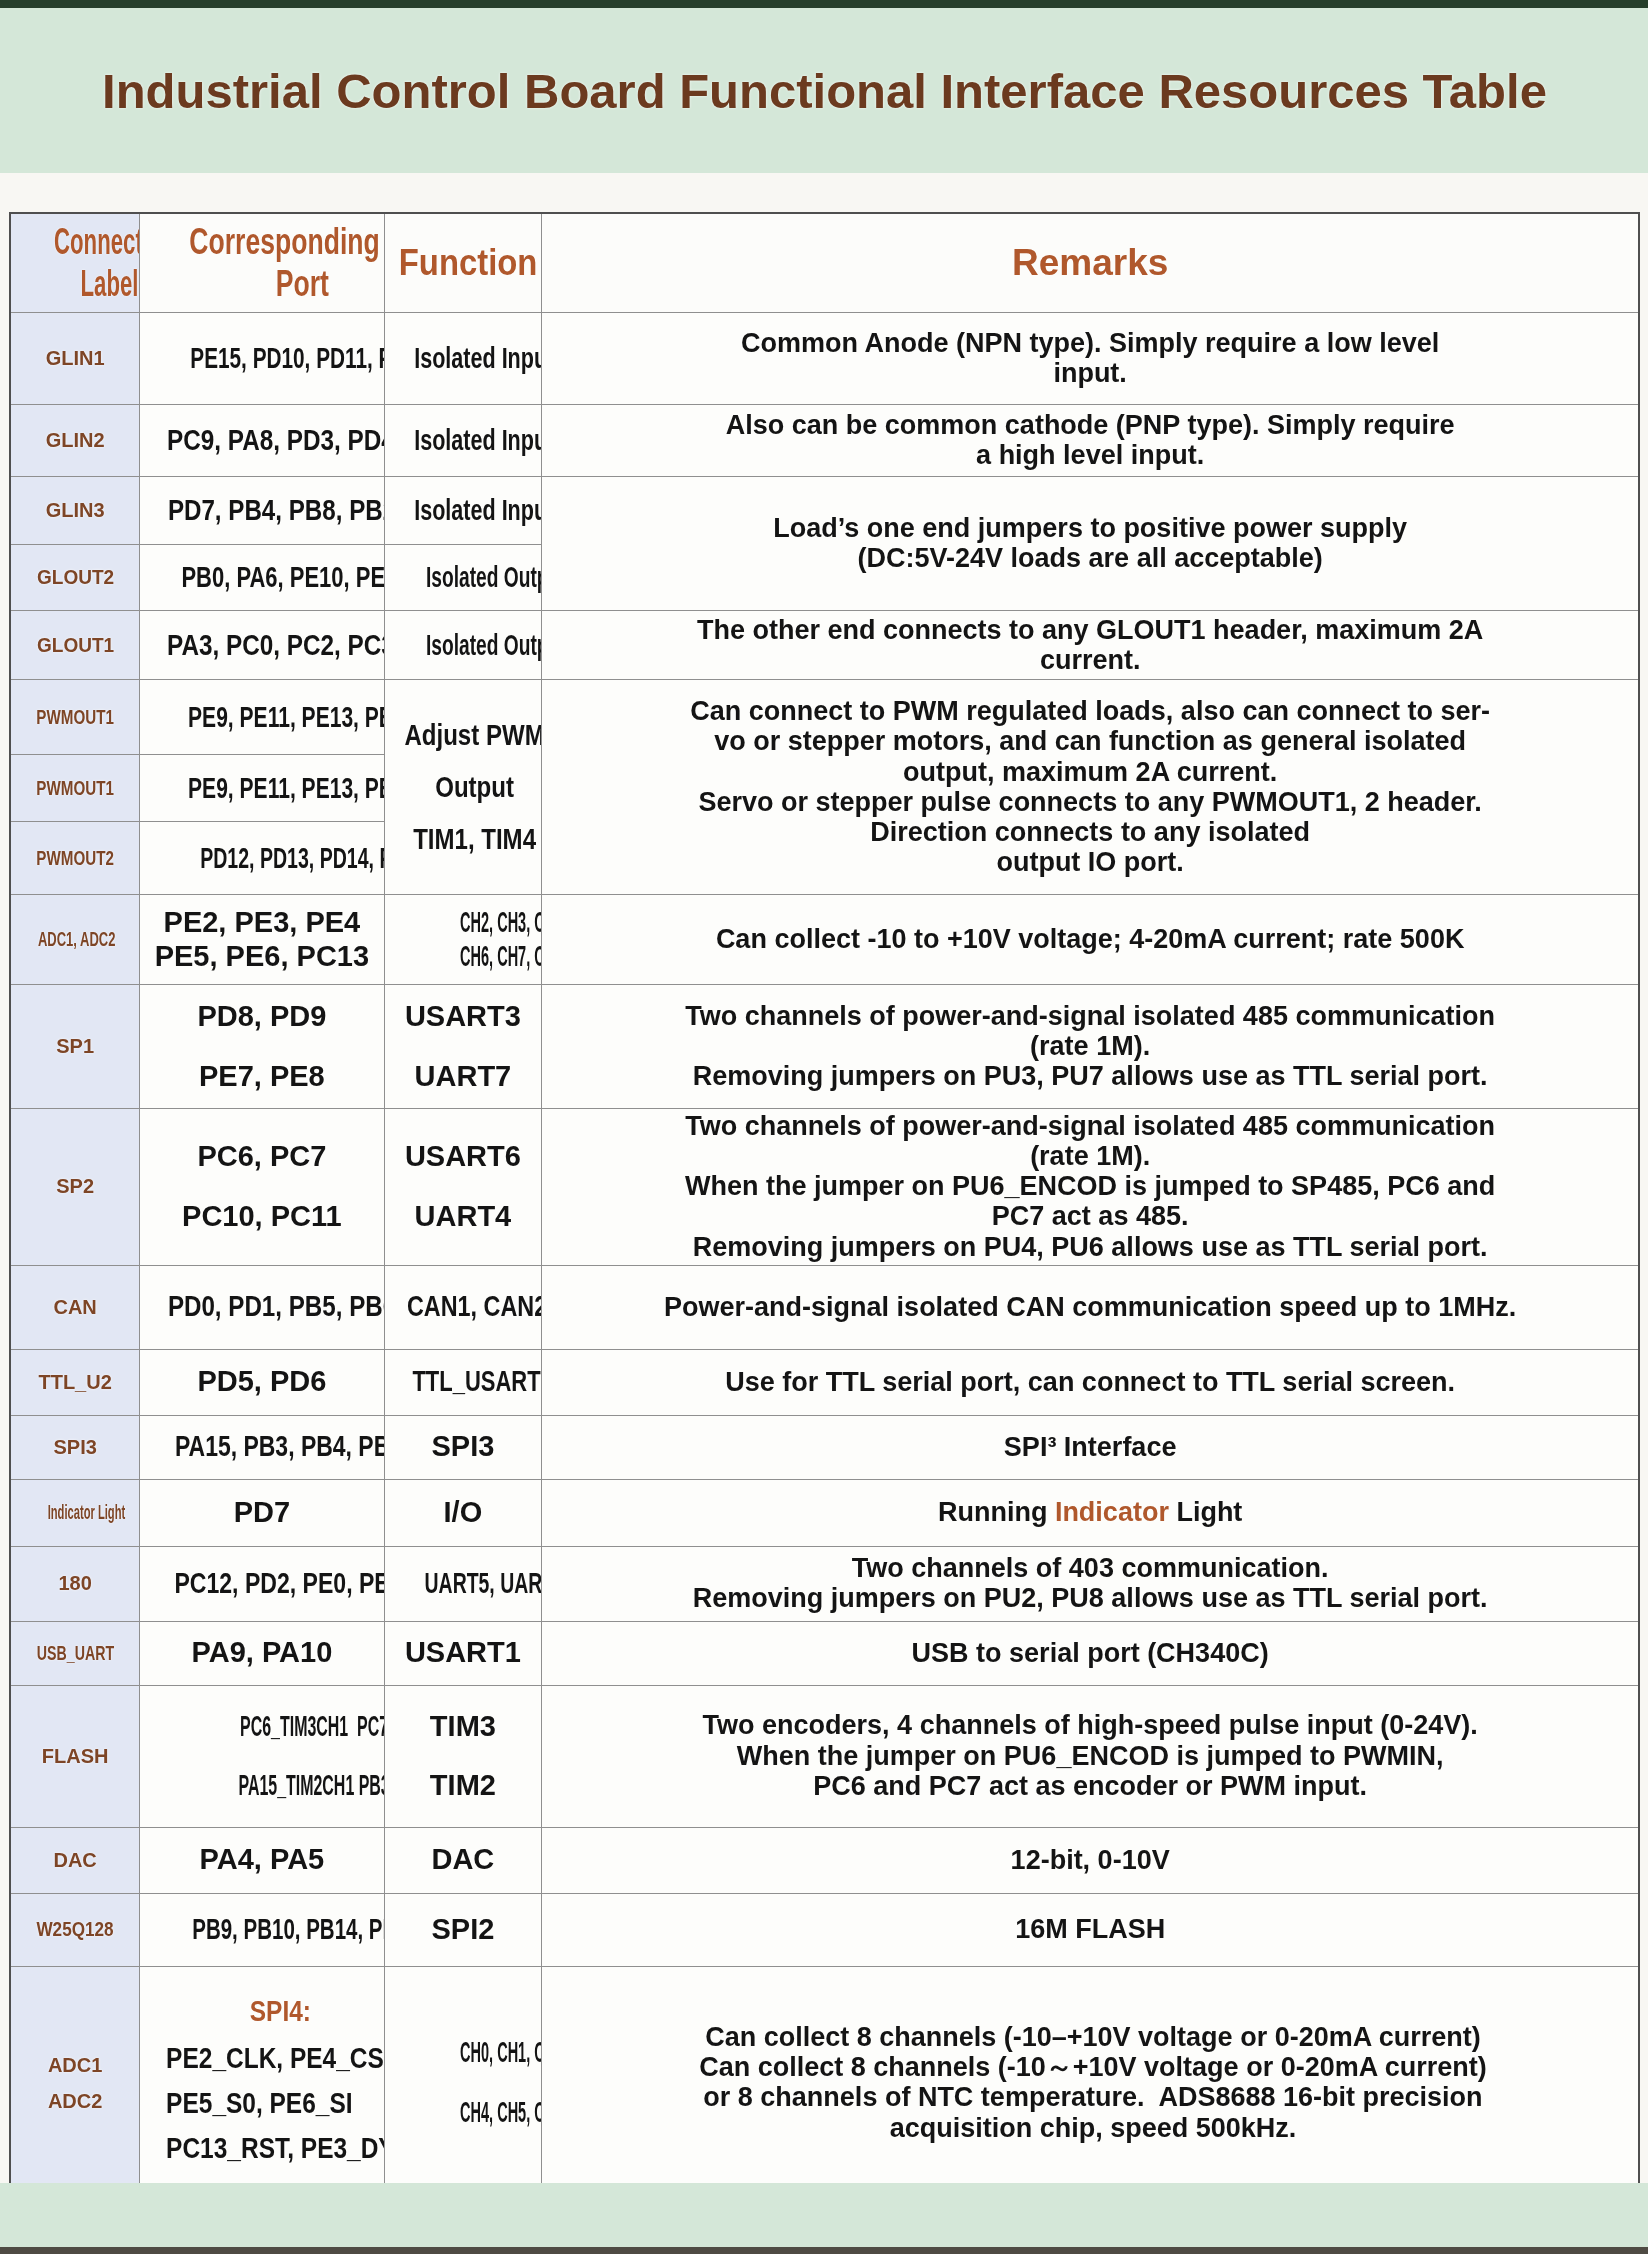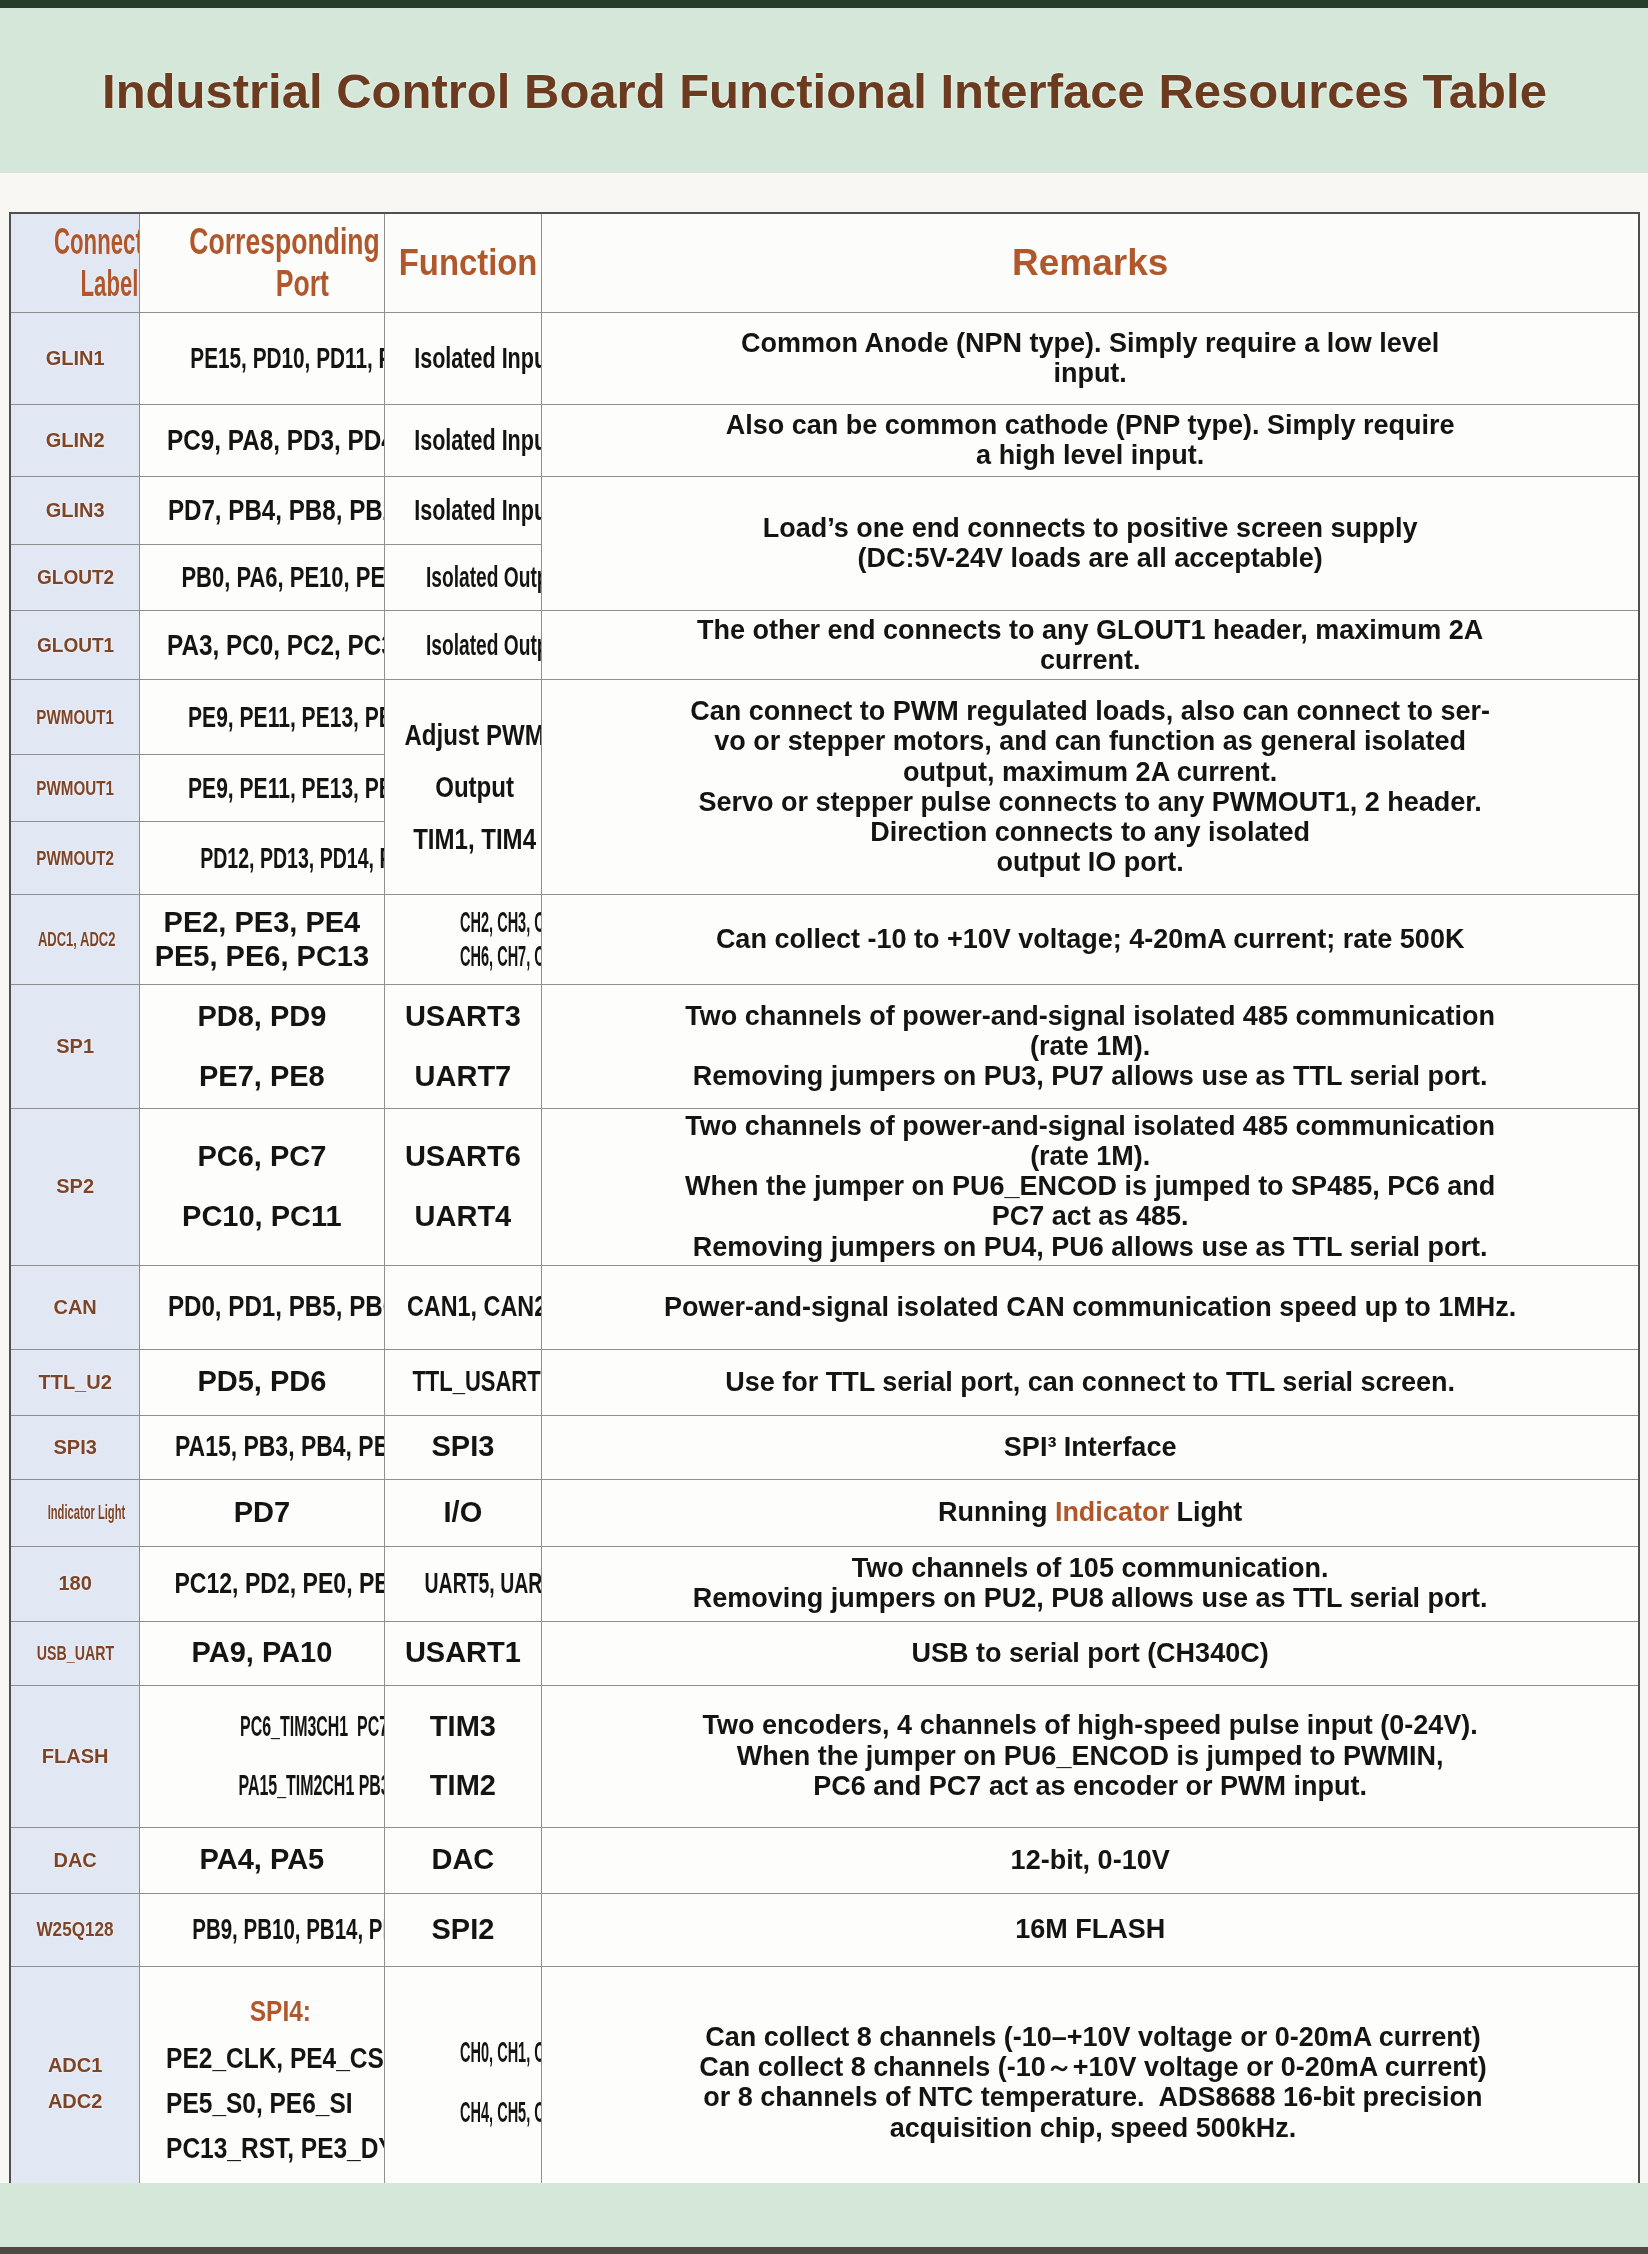"Load’s one end connects to" span.cn { text: connects to positive screen -> jumpers to positive power }
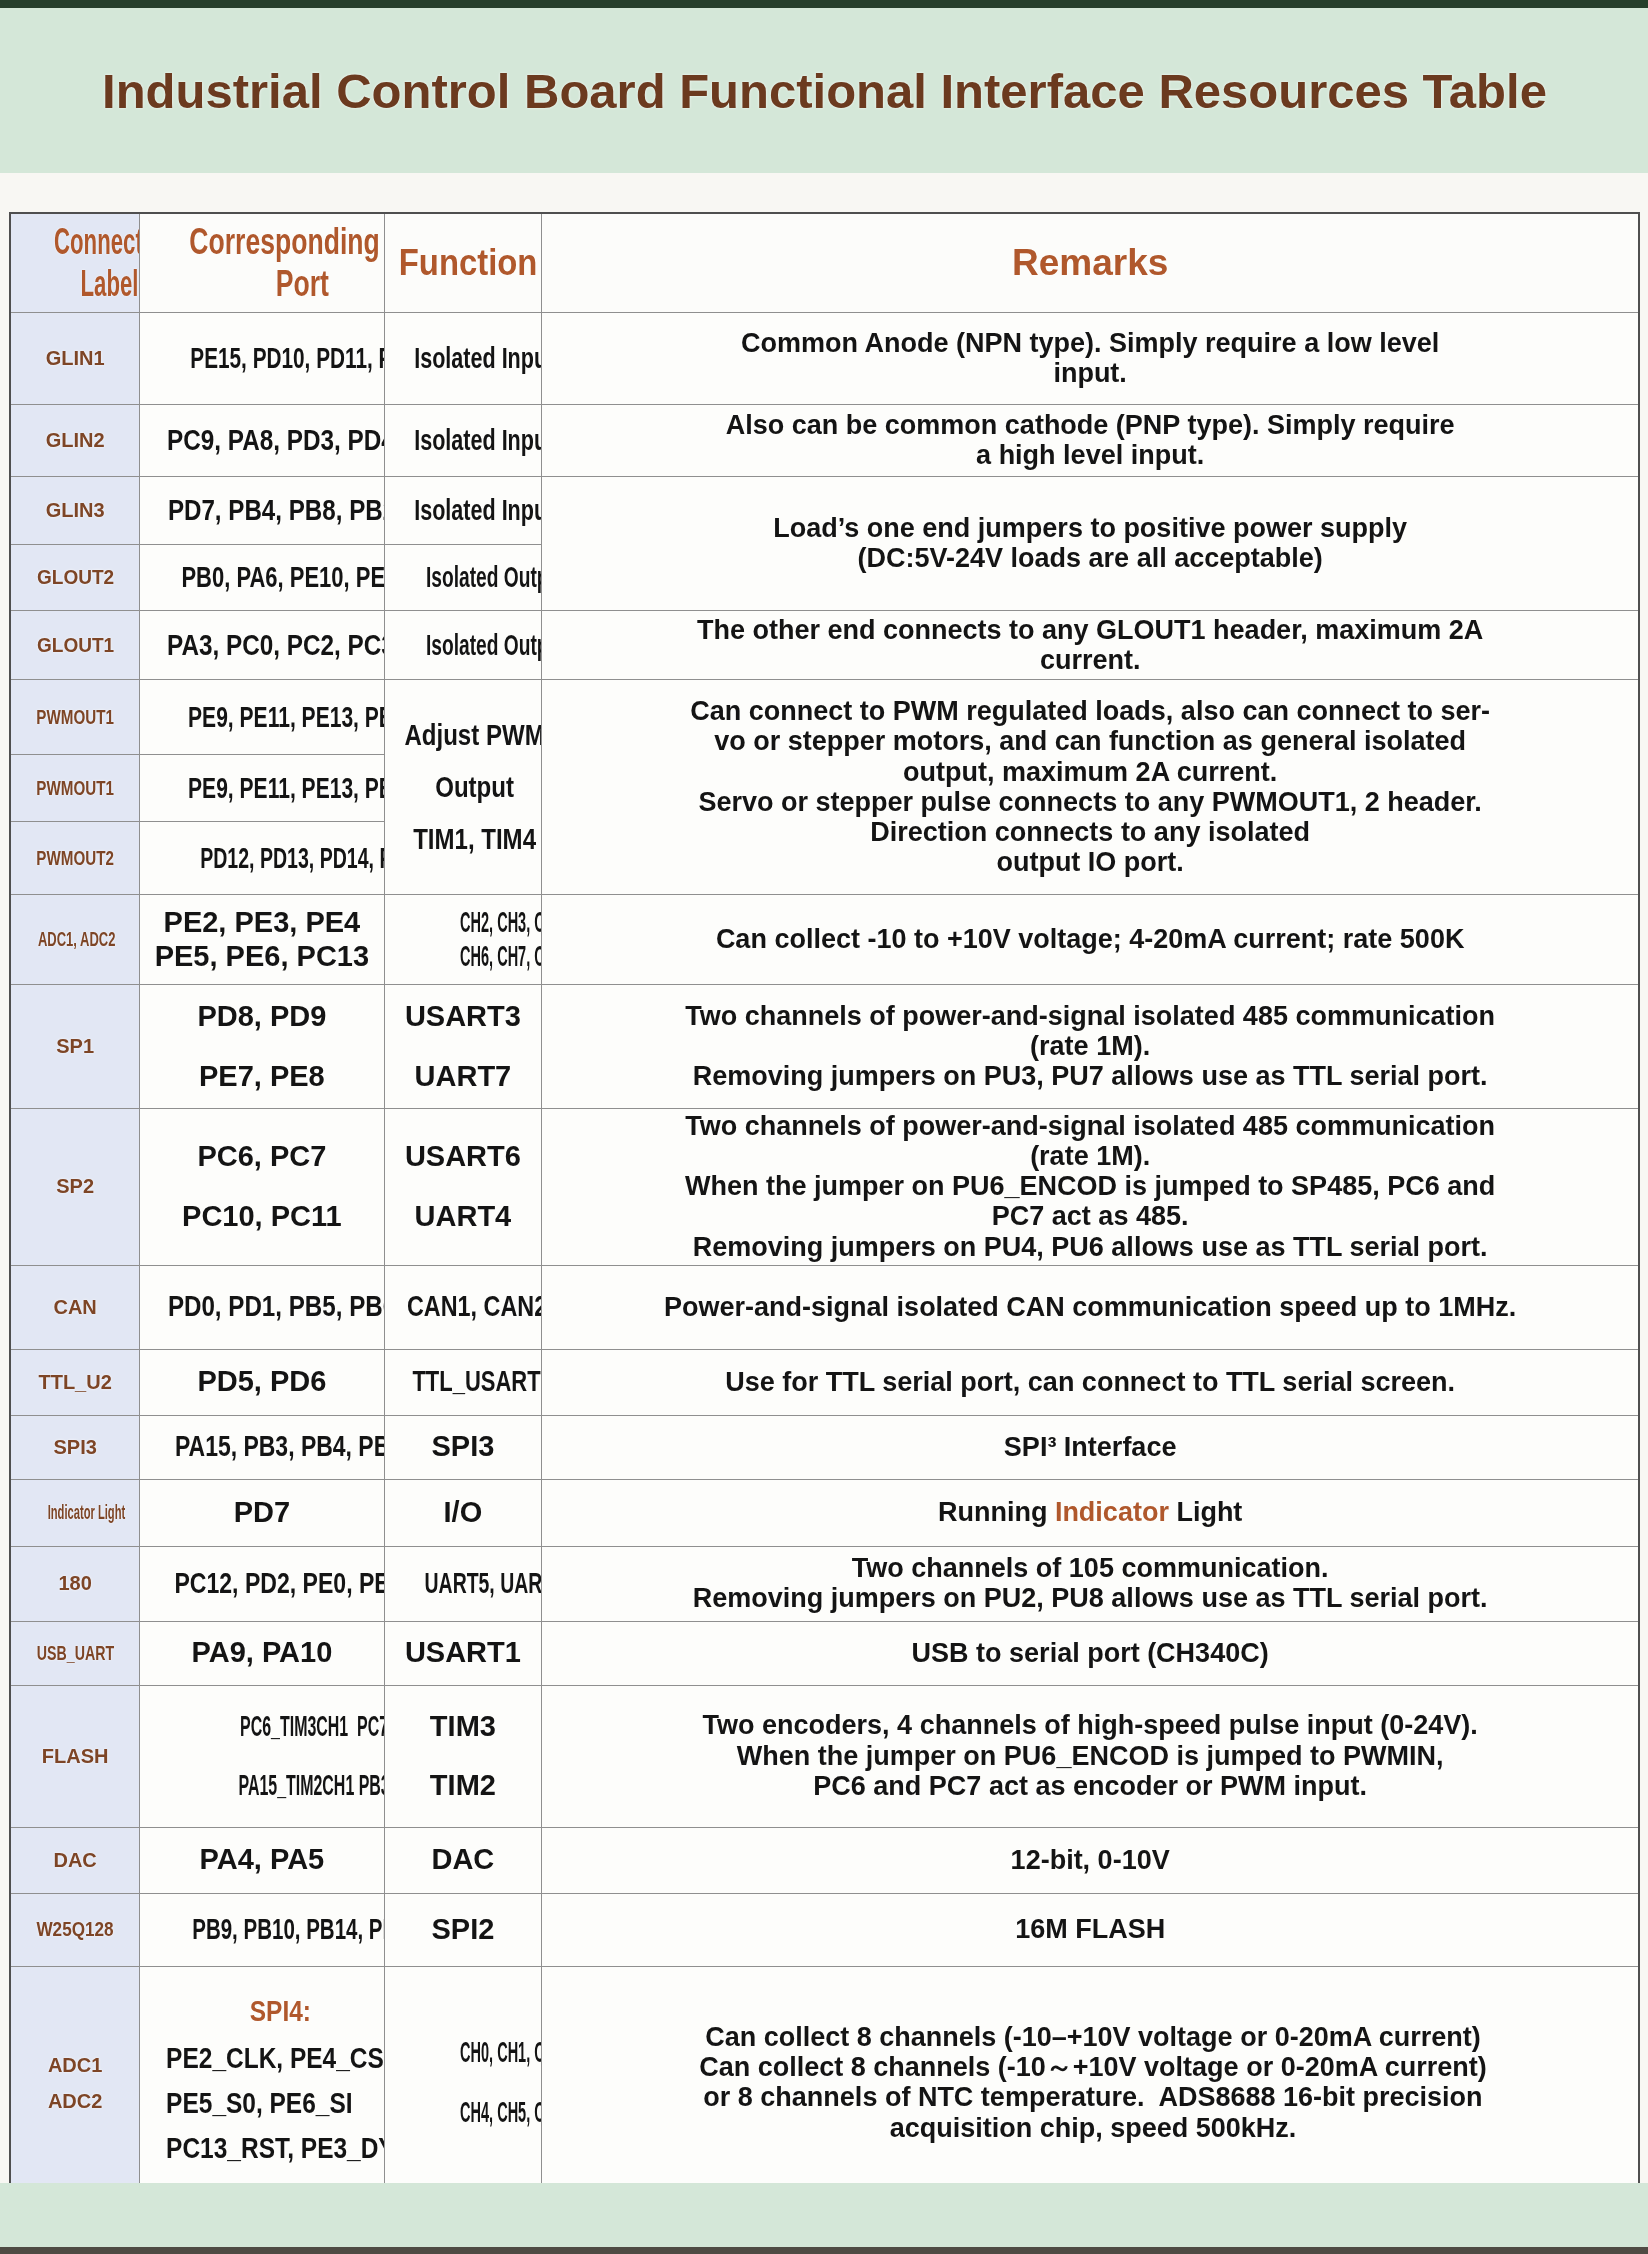"Two channels of 105 communication." span.cn { text: 105 -> 403 }
